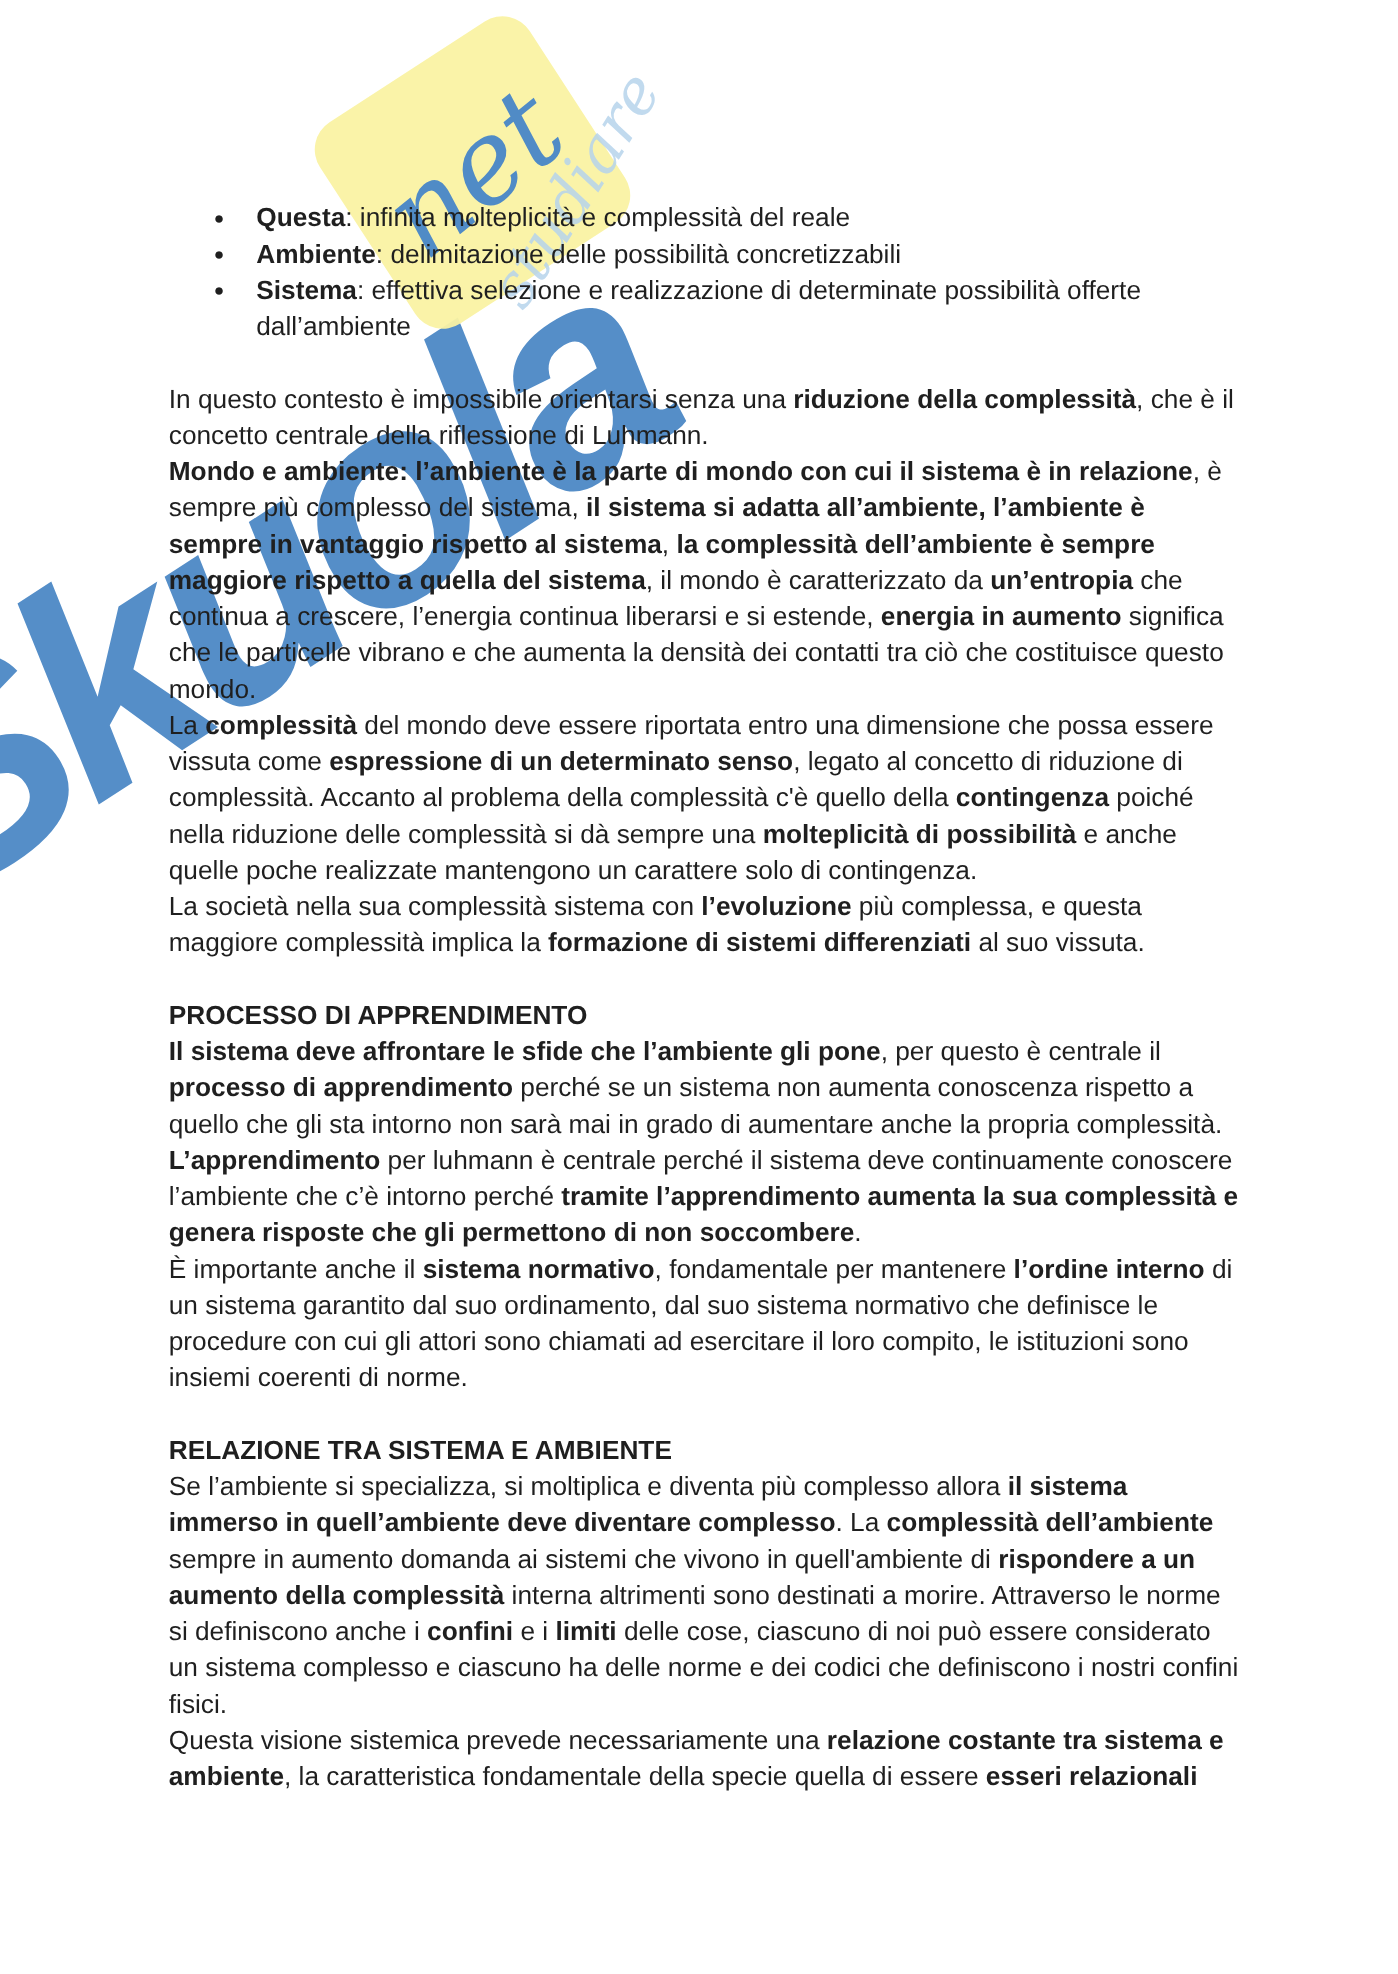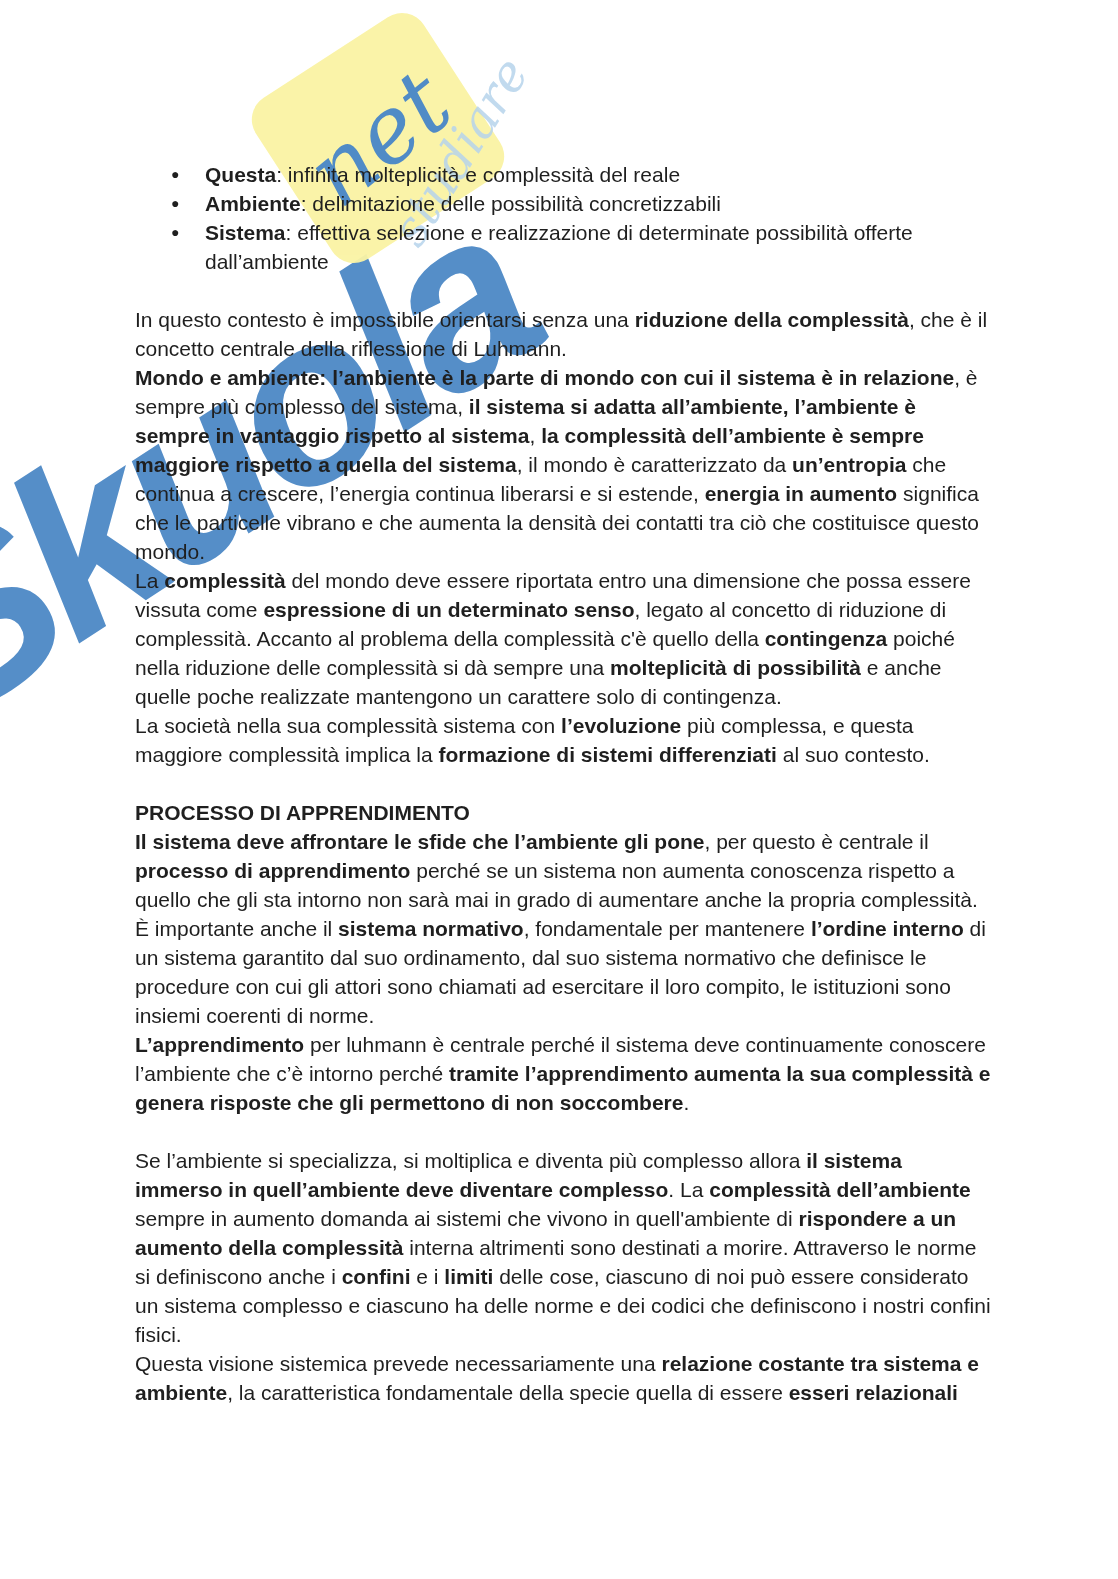"al suo contesto." span { text: contesto -> vissuta }
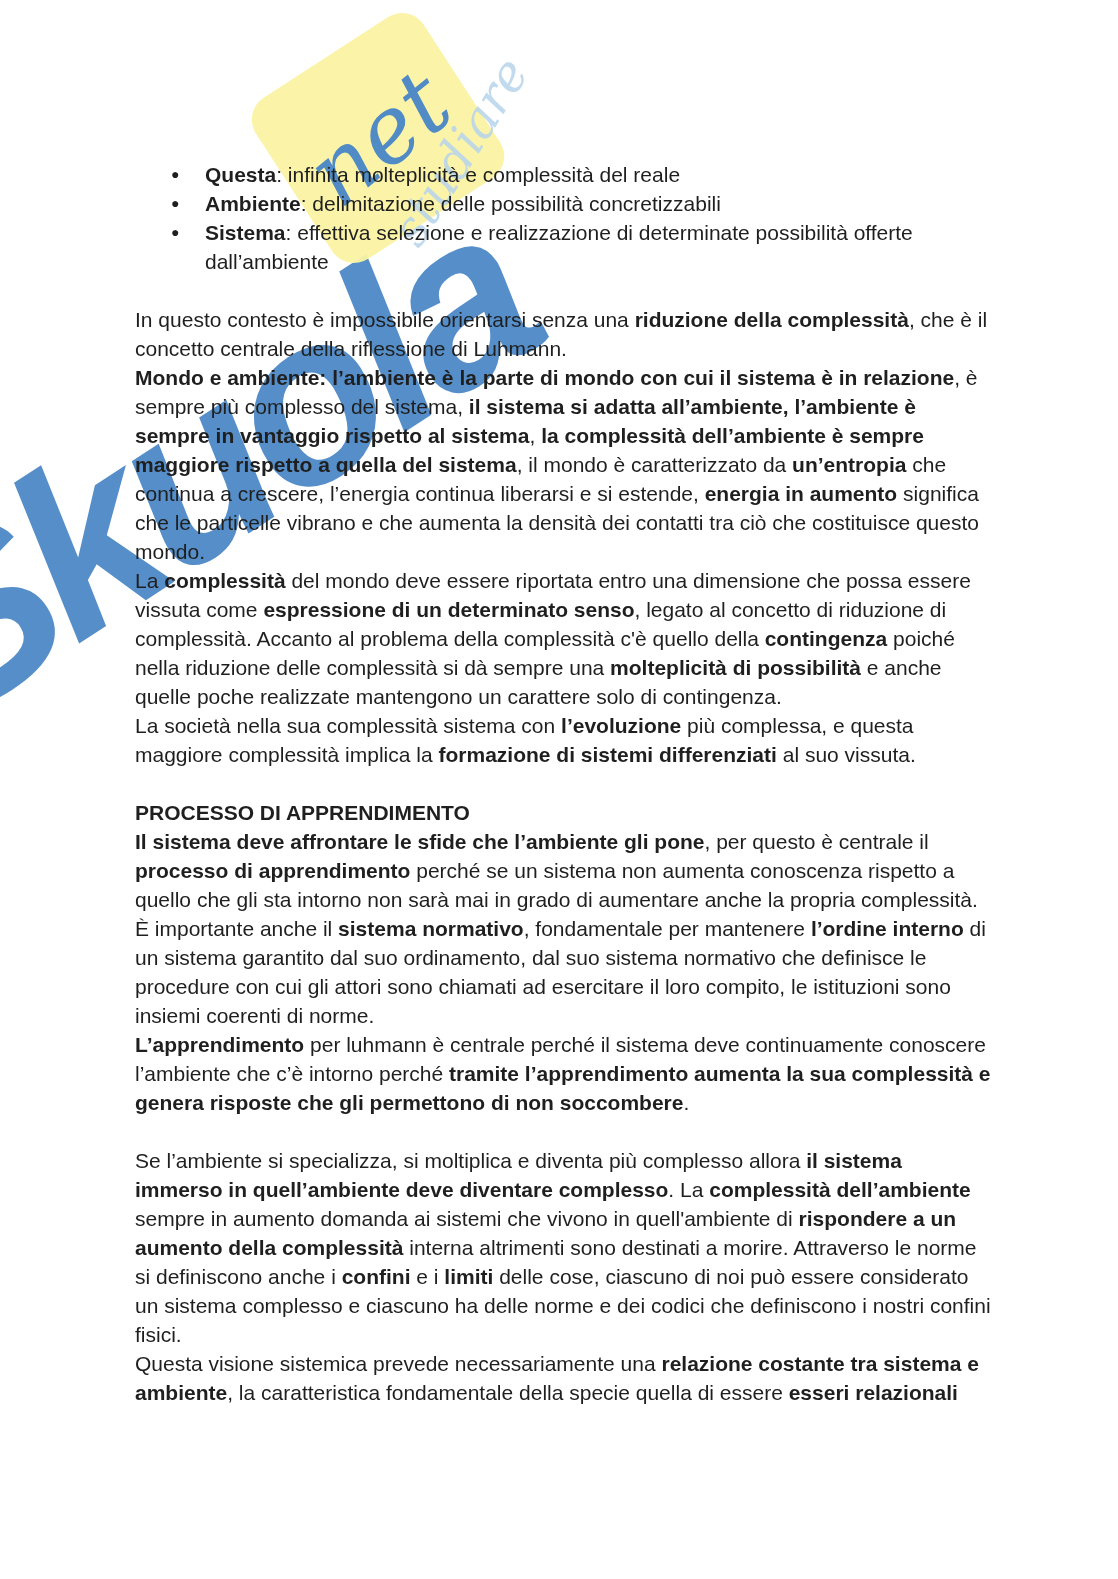"È importante anche il sistema" div.para { order: before "L’apprendimento per luhmann è centrale" -> after "L’apprendimento per luhmann è centrale" }
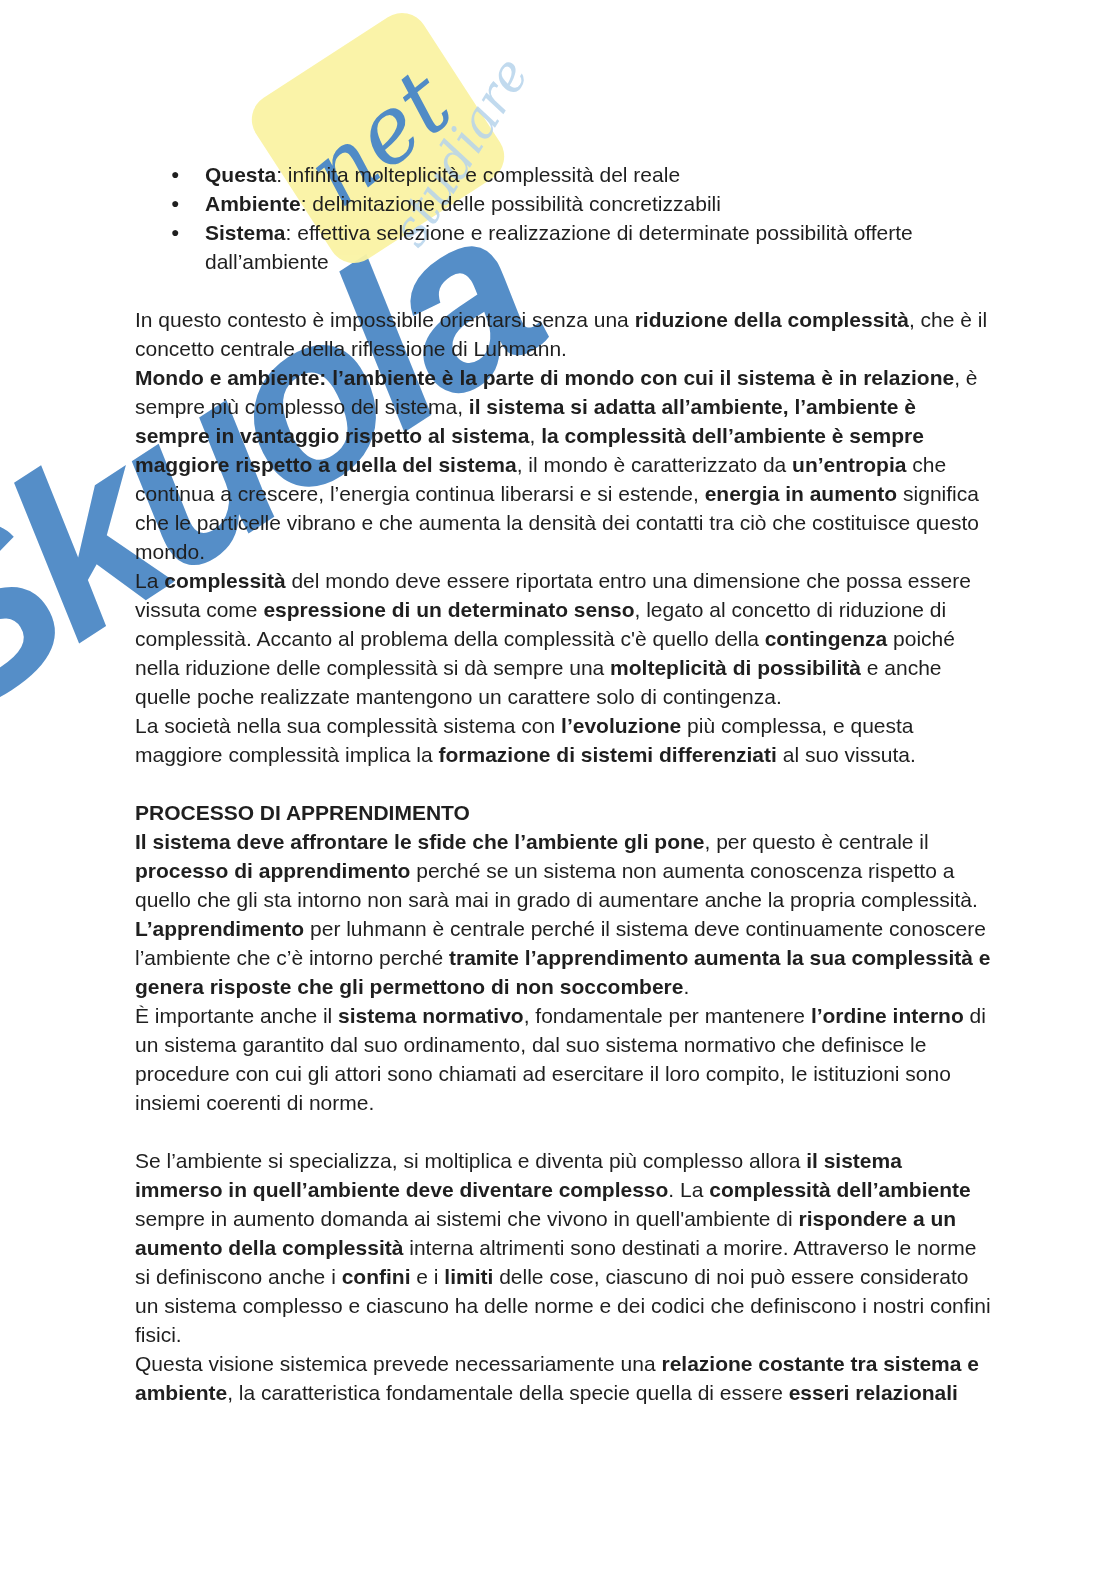"RELAZIONE TRA SISTEMA E AMBIENTE" div.para { html: none -> <div><b>RELAZIONE TRA SISTEMA E AMBIENTE</b></div> }
